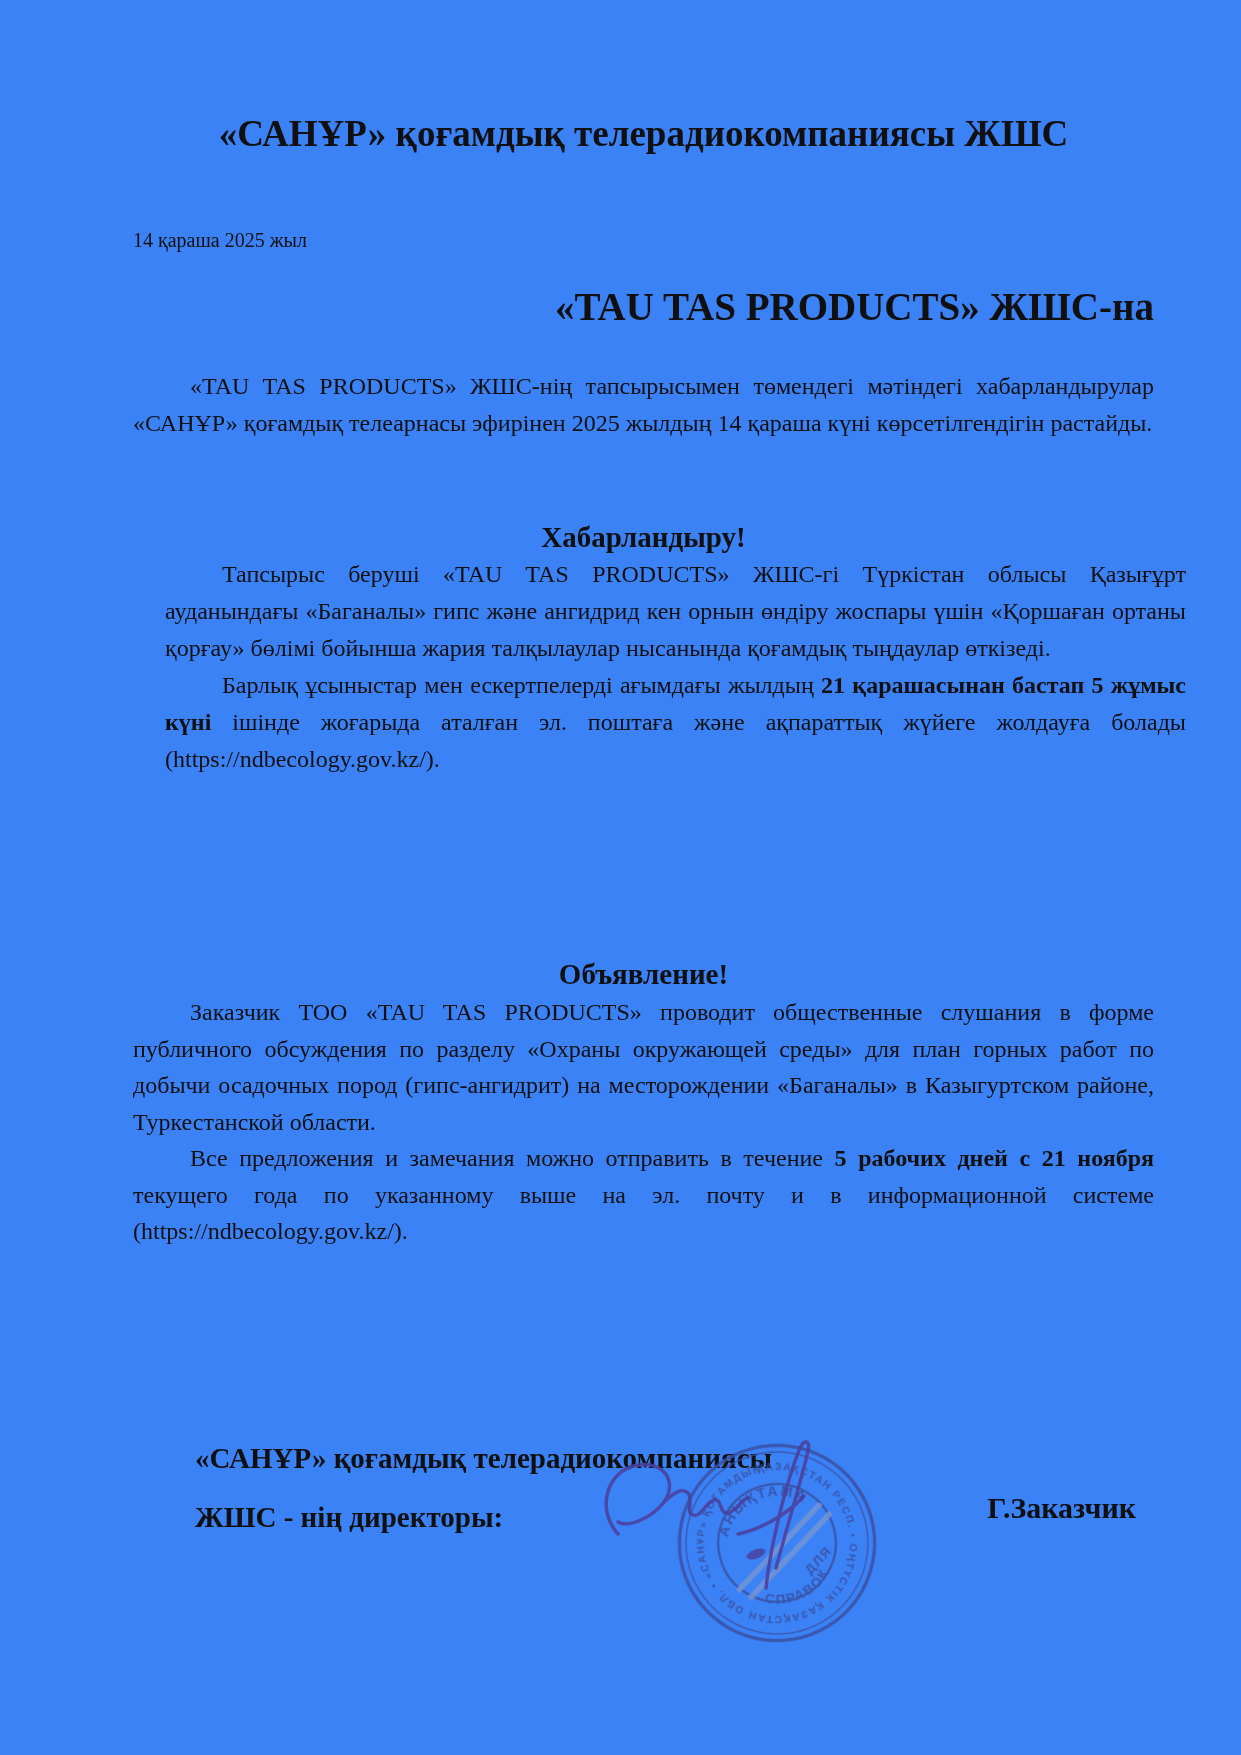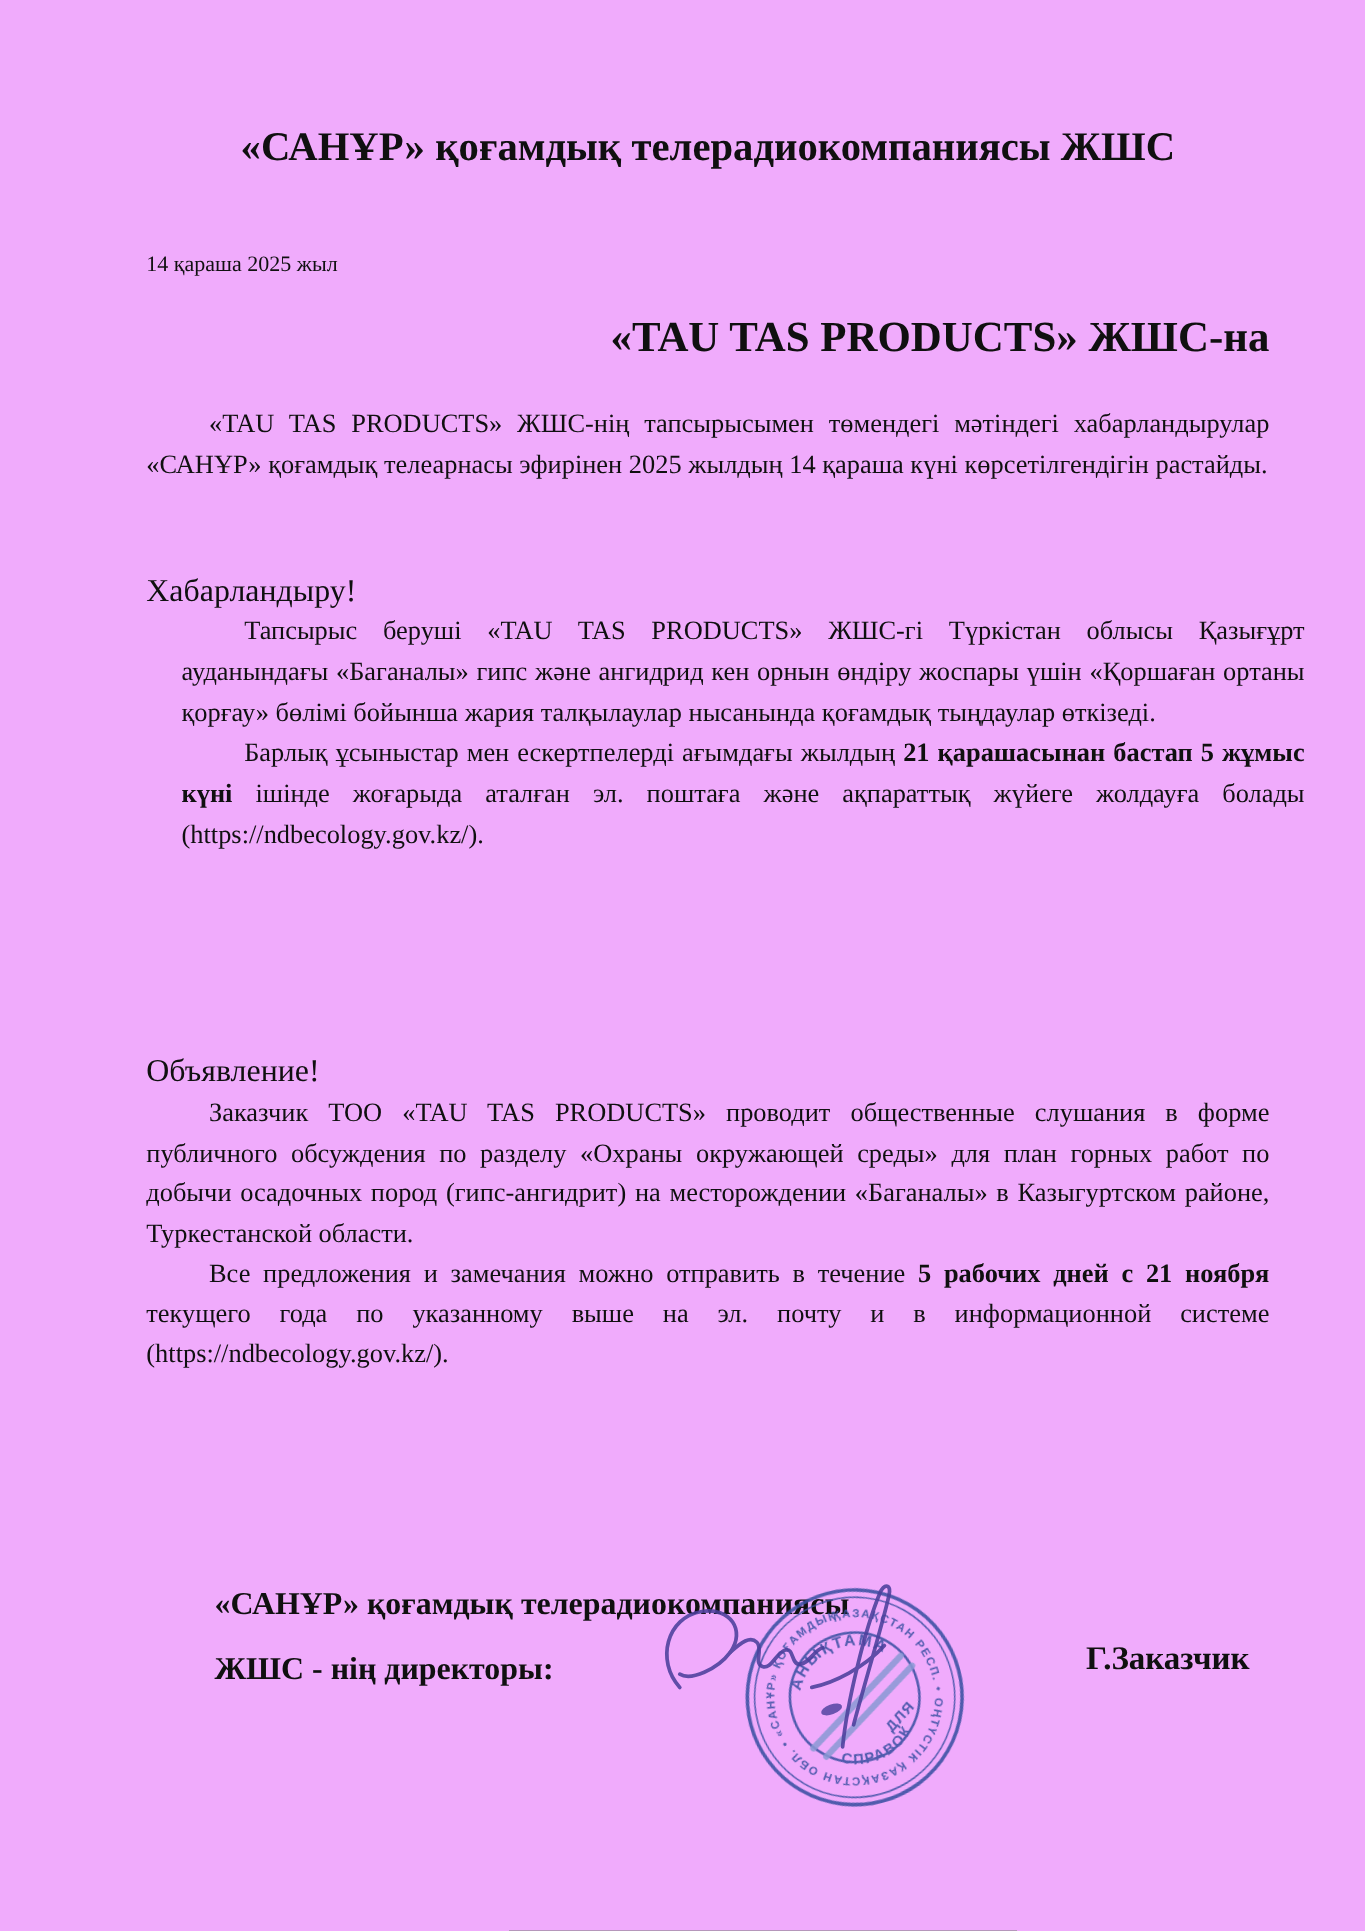"«САНҰР» қоғамдық телерадиокомпаниясы ЖШС" .page { background: #f0abfc -> #3b82f6 }
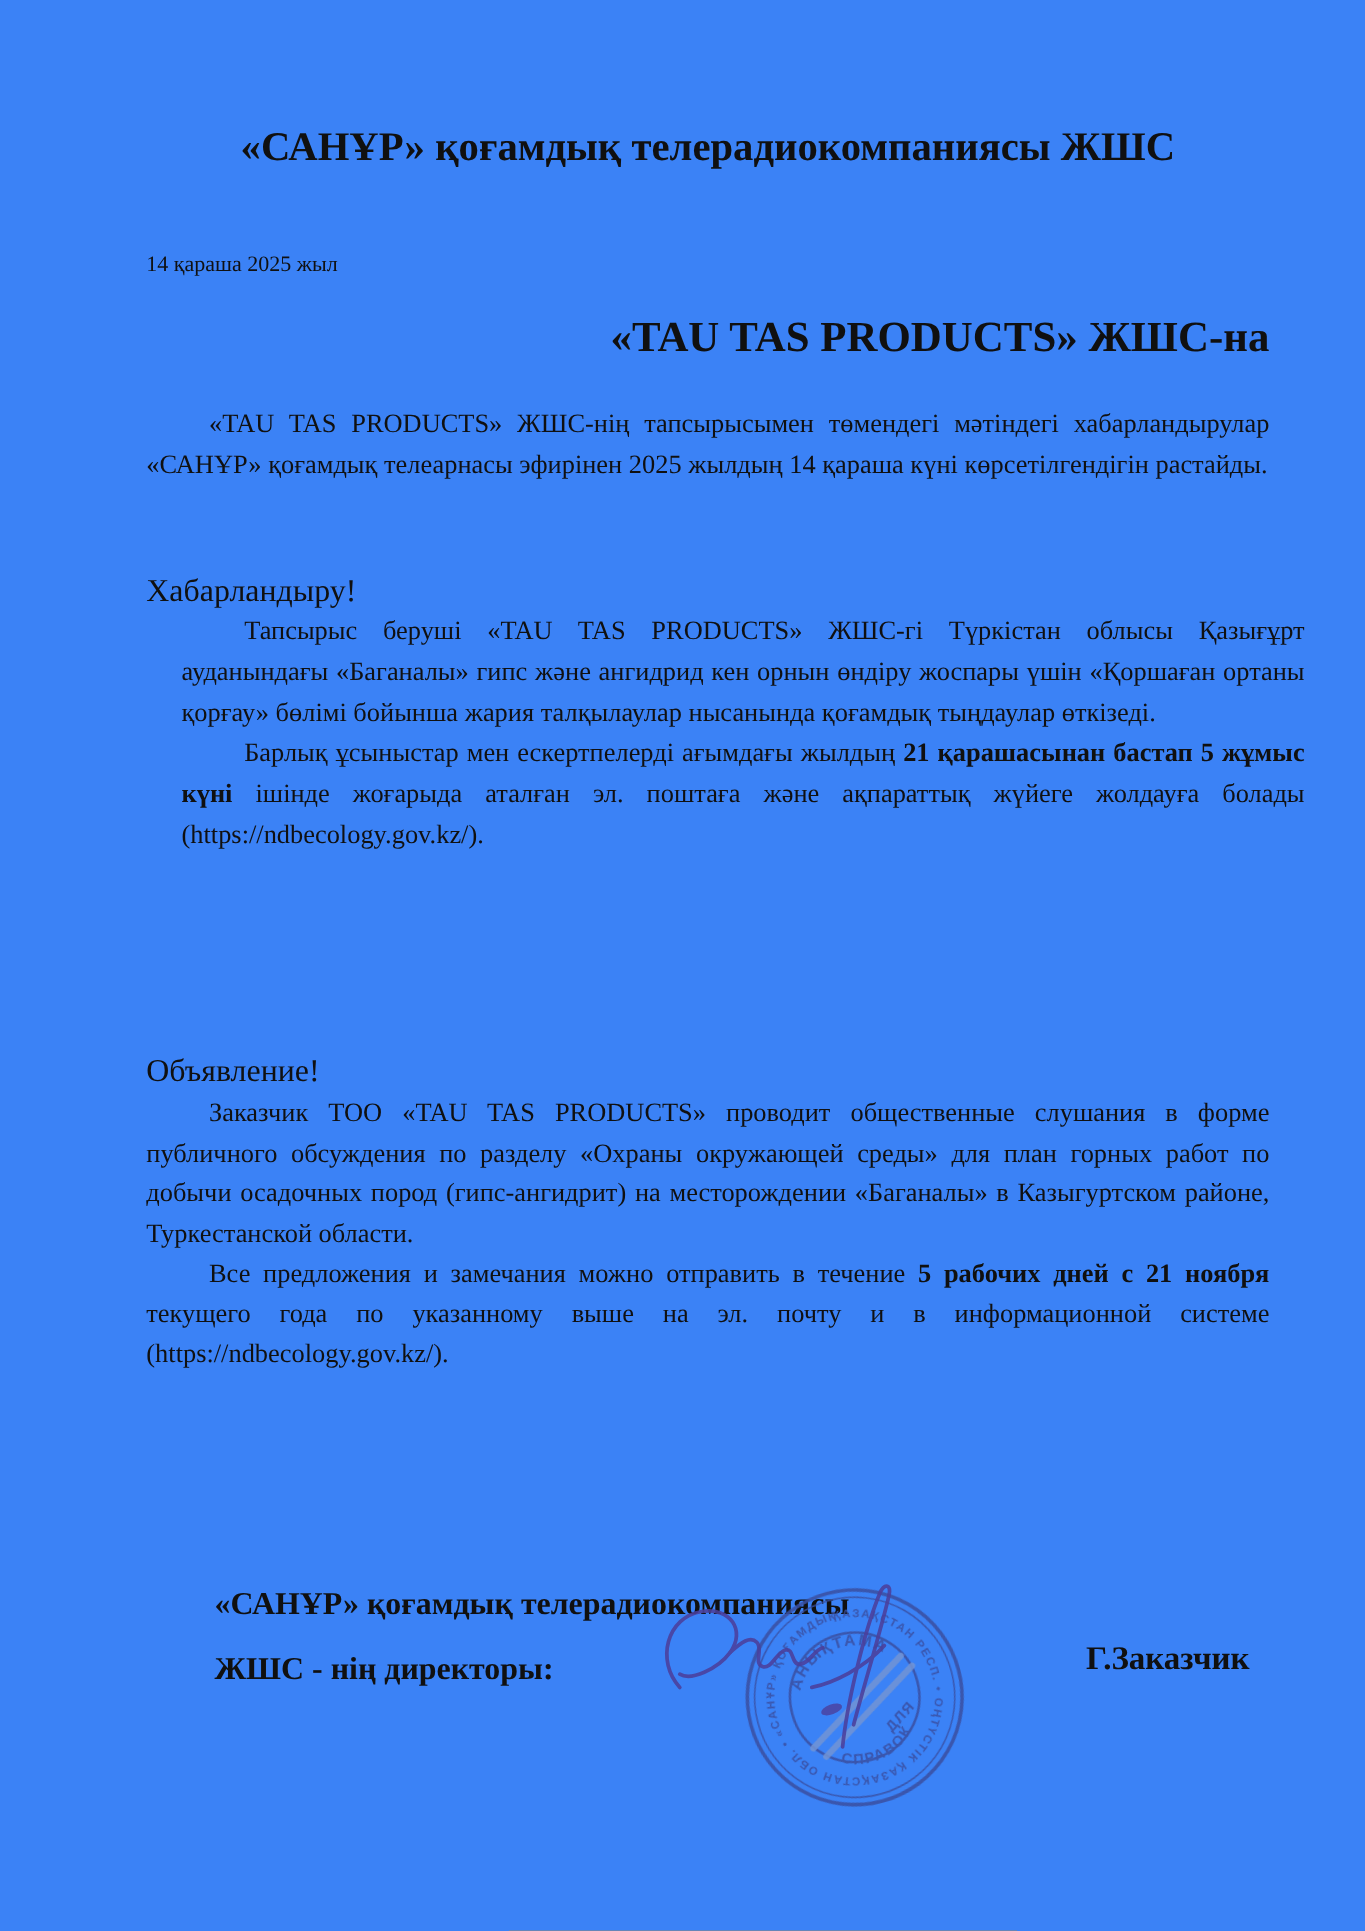"Хабарландыру!" .section-heading { font-weight: normal -> bold; text-align: none -> center }
